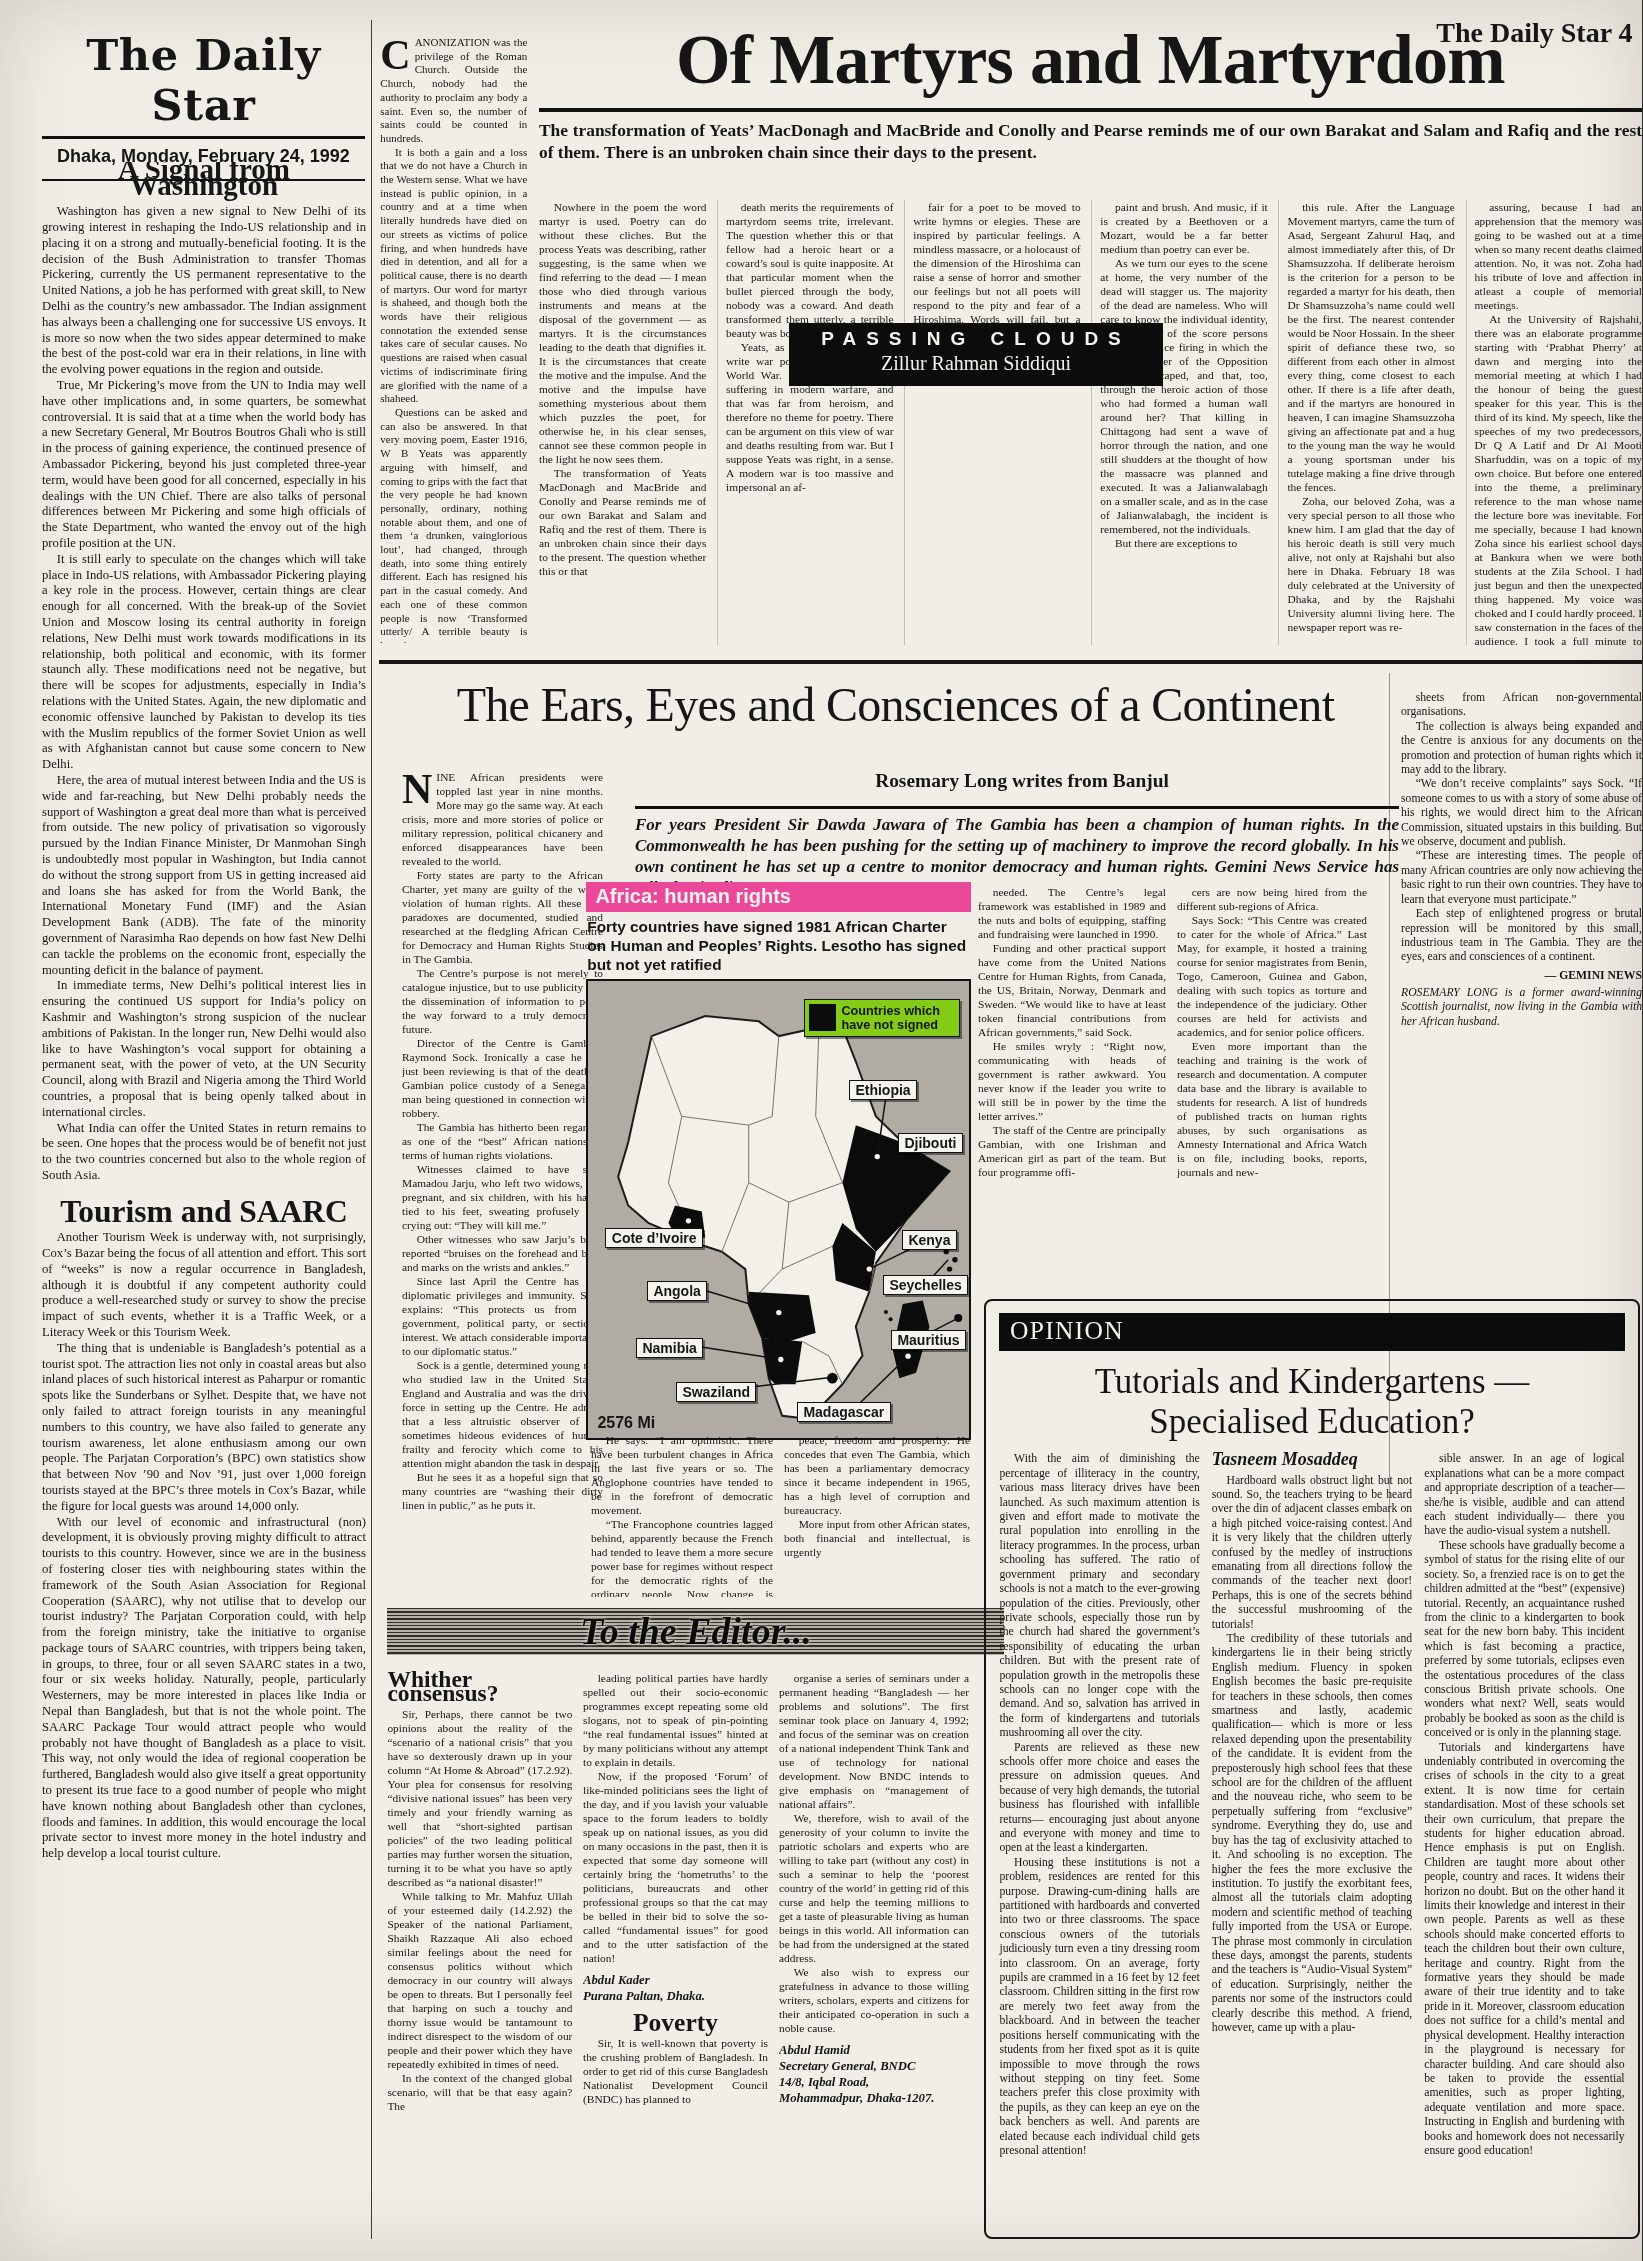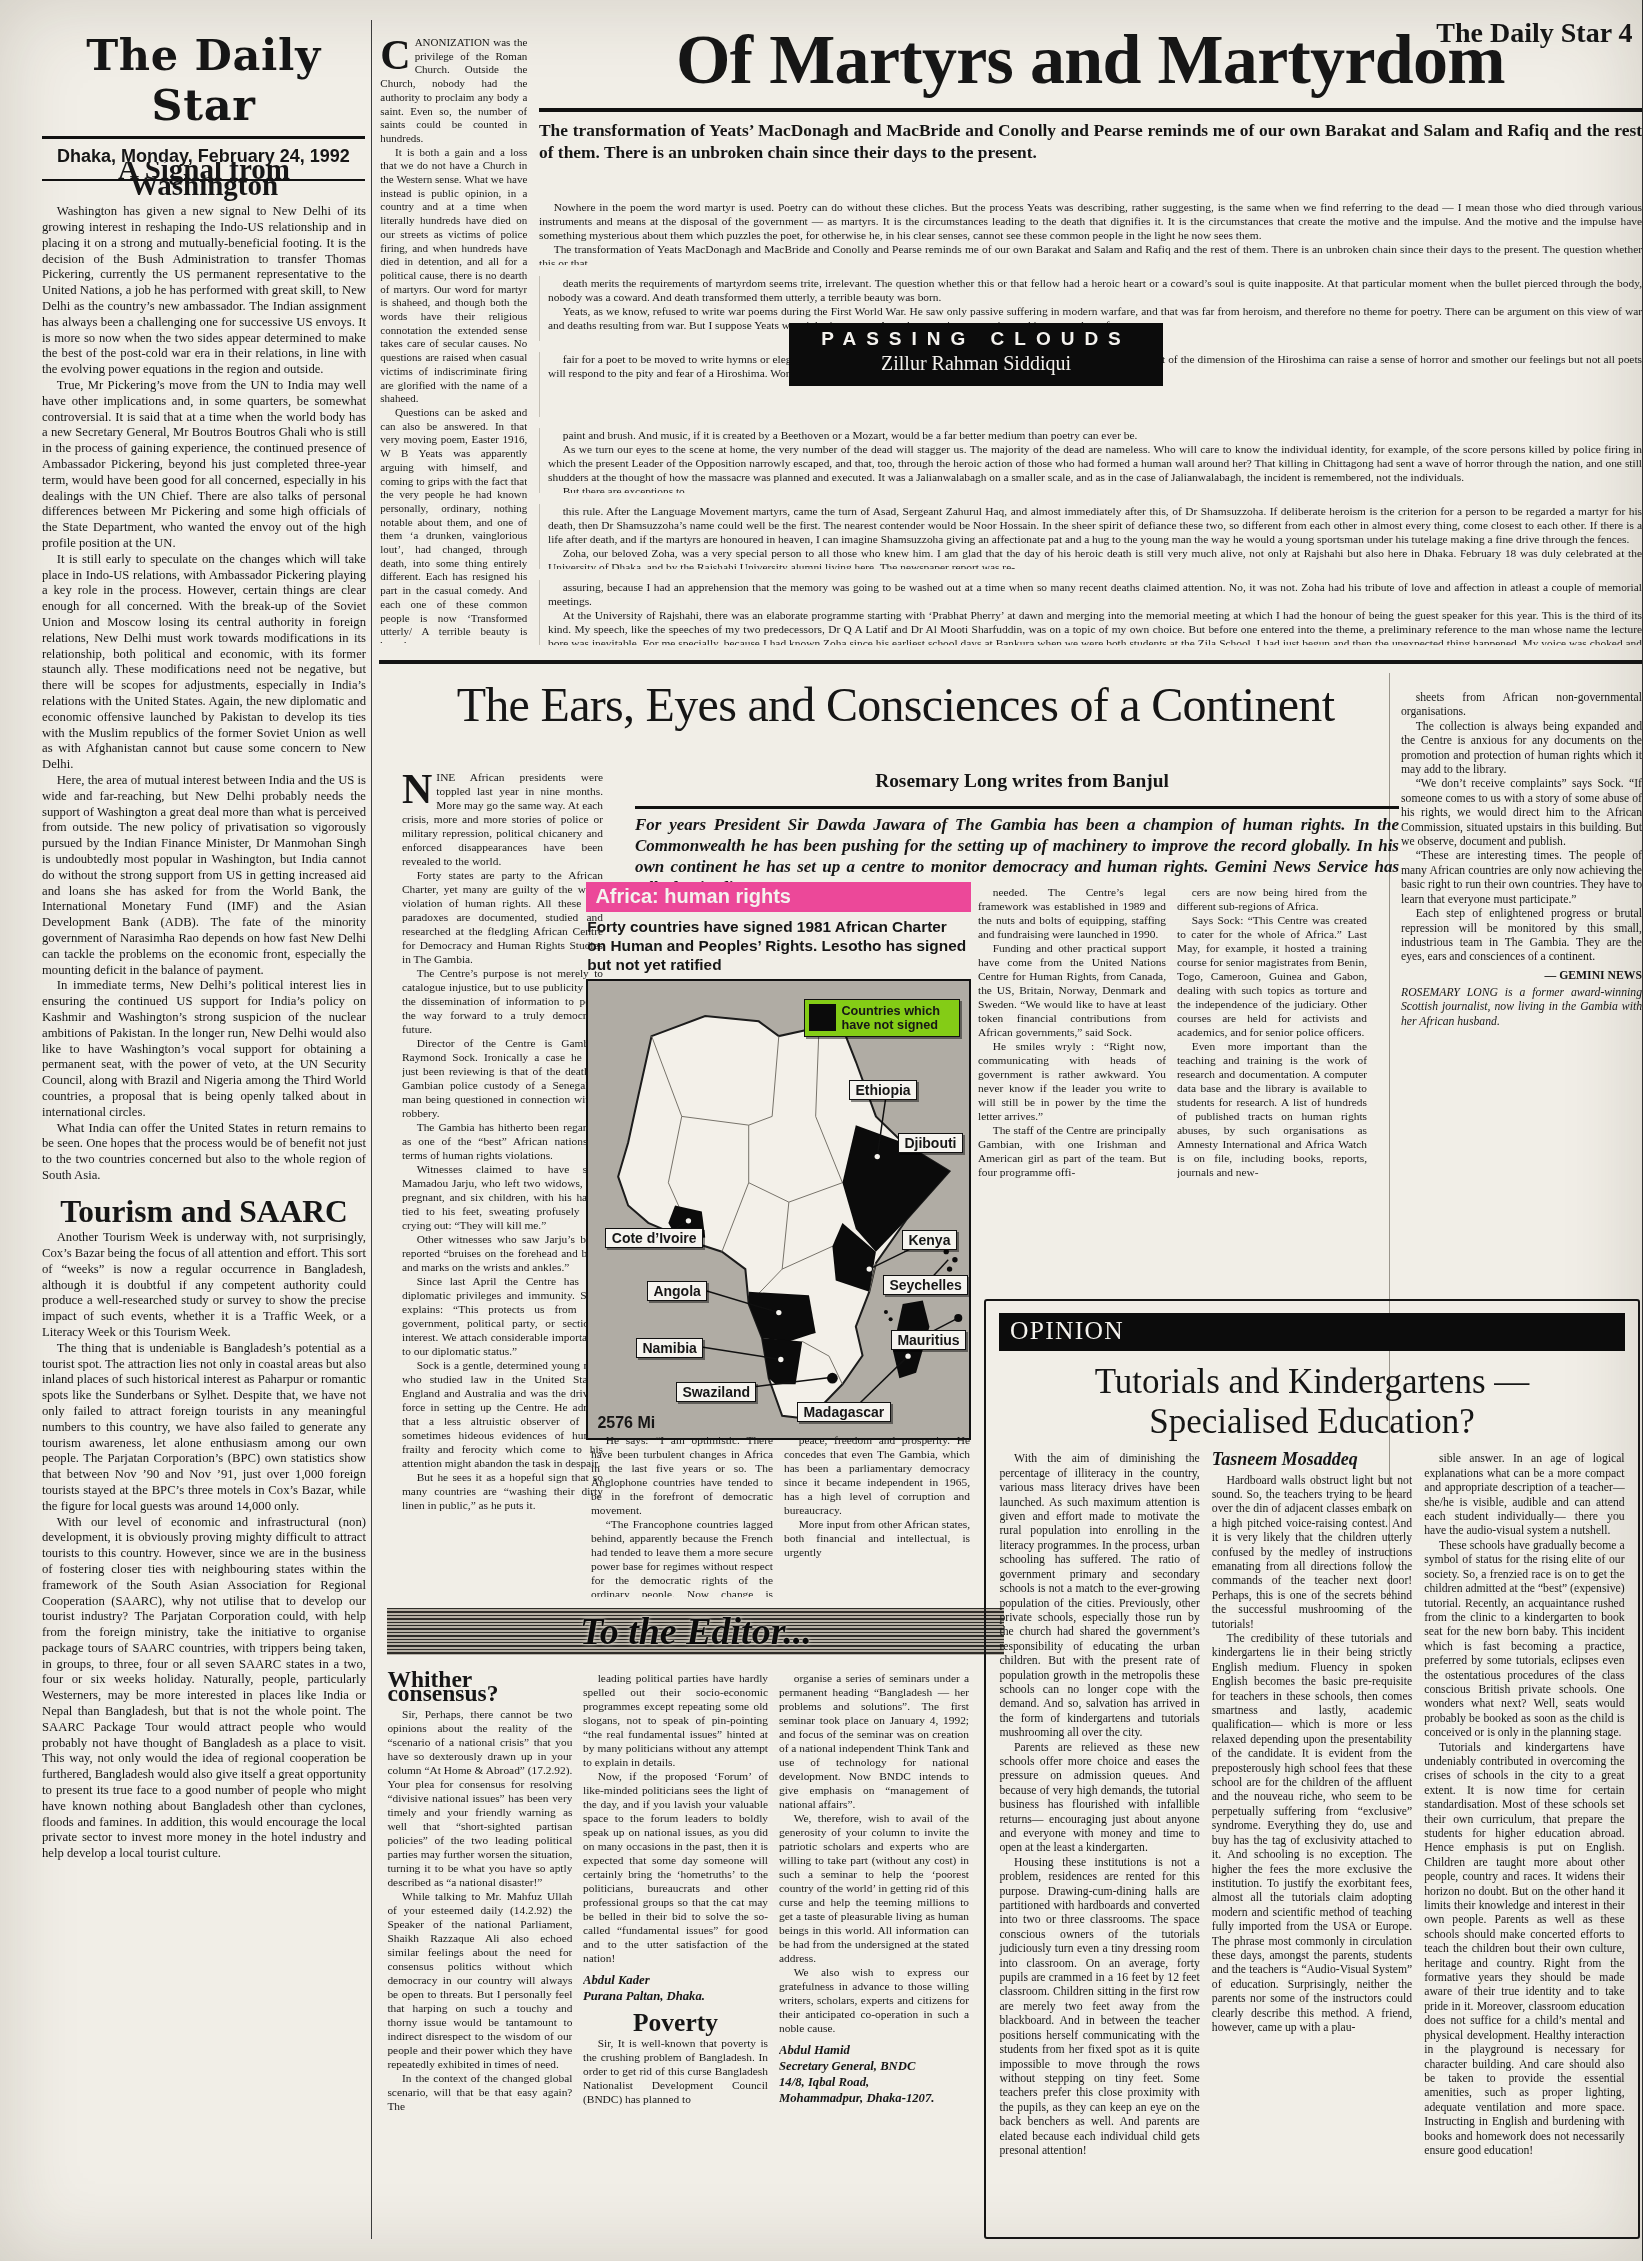"Nowhere in the poem the" .mcols { flex-direction: column -> none }
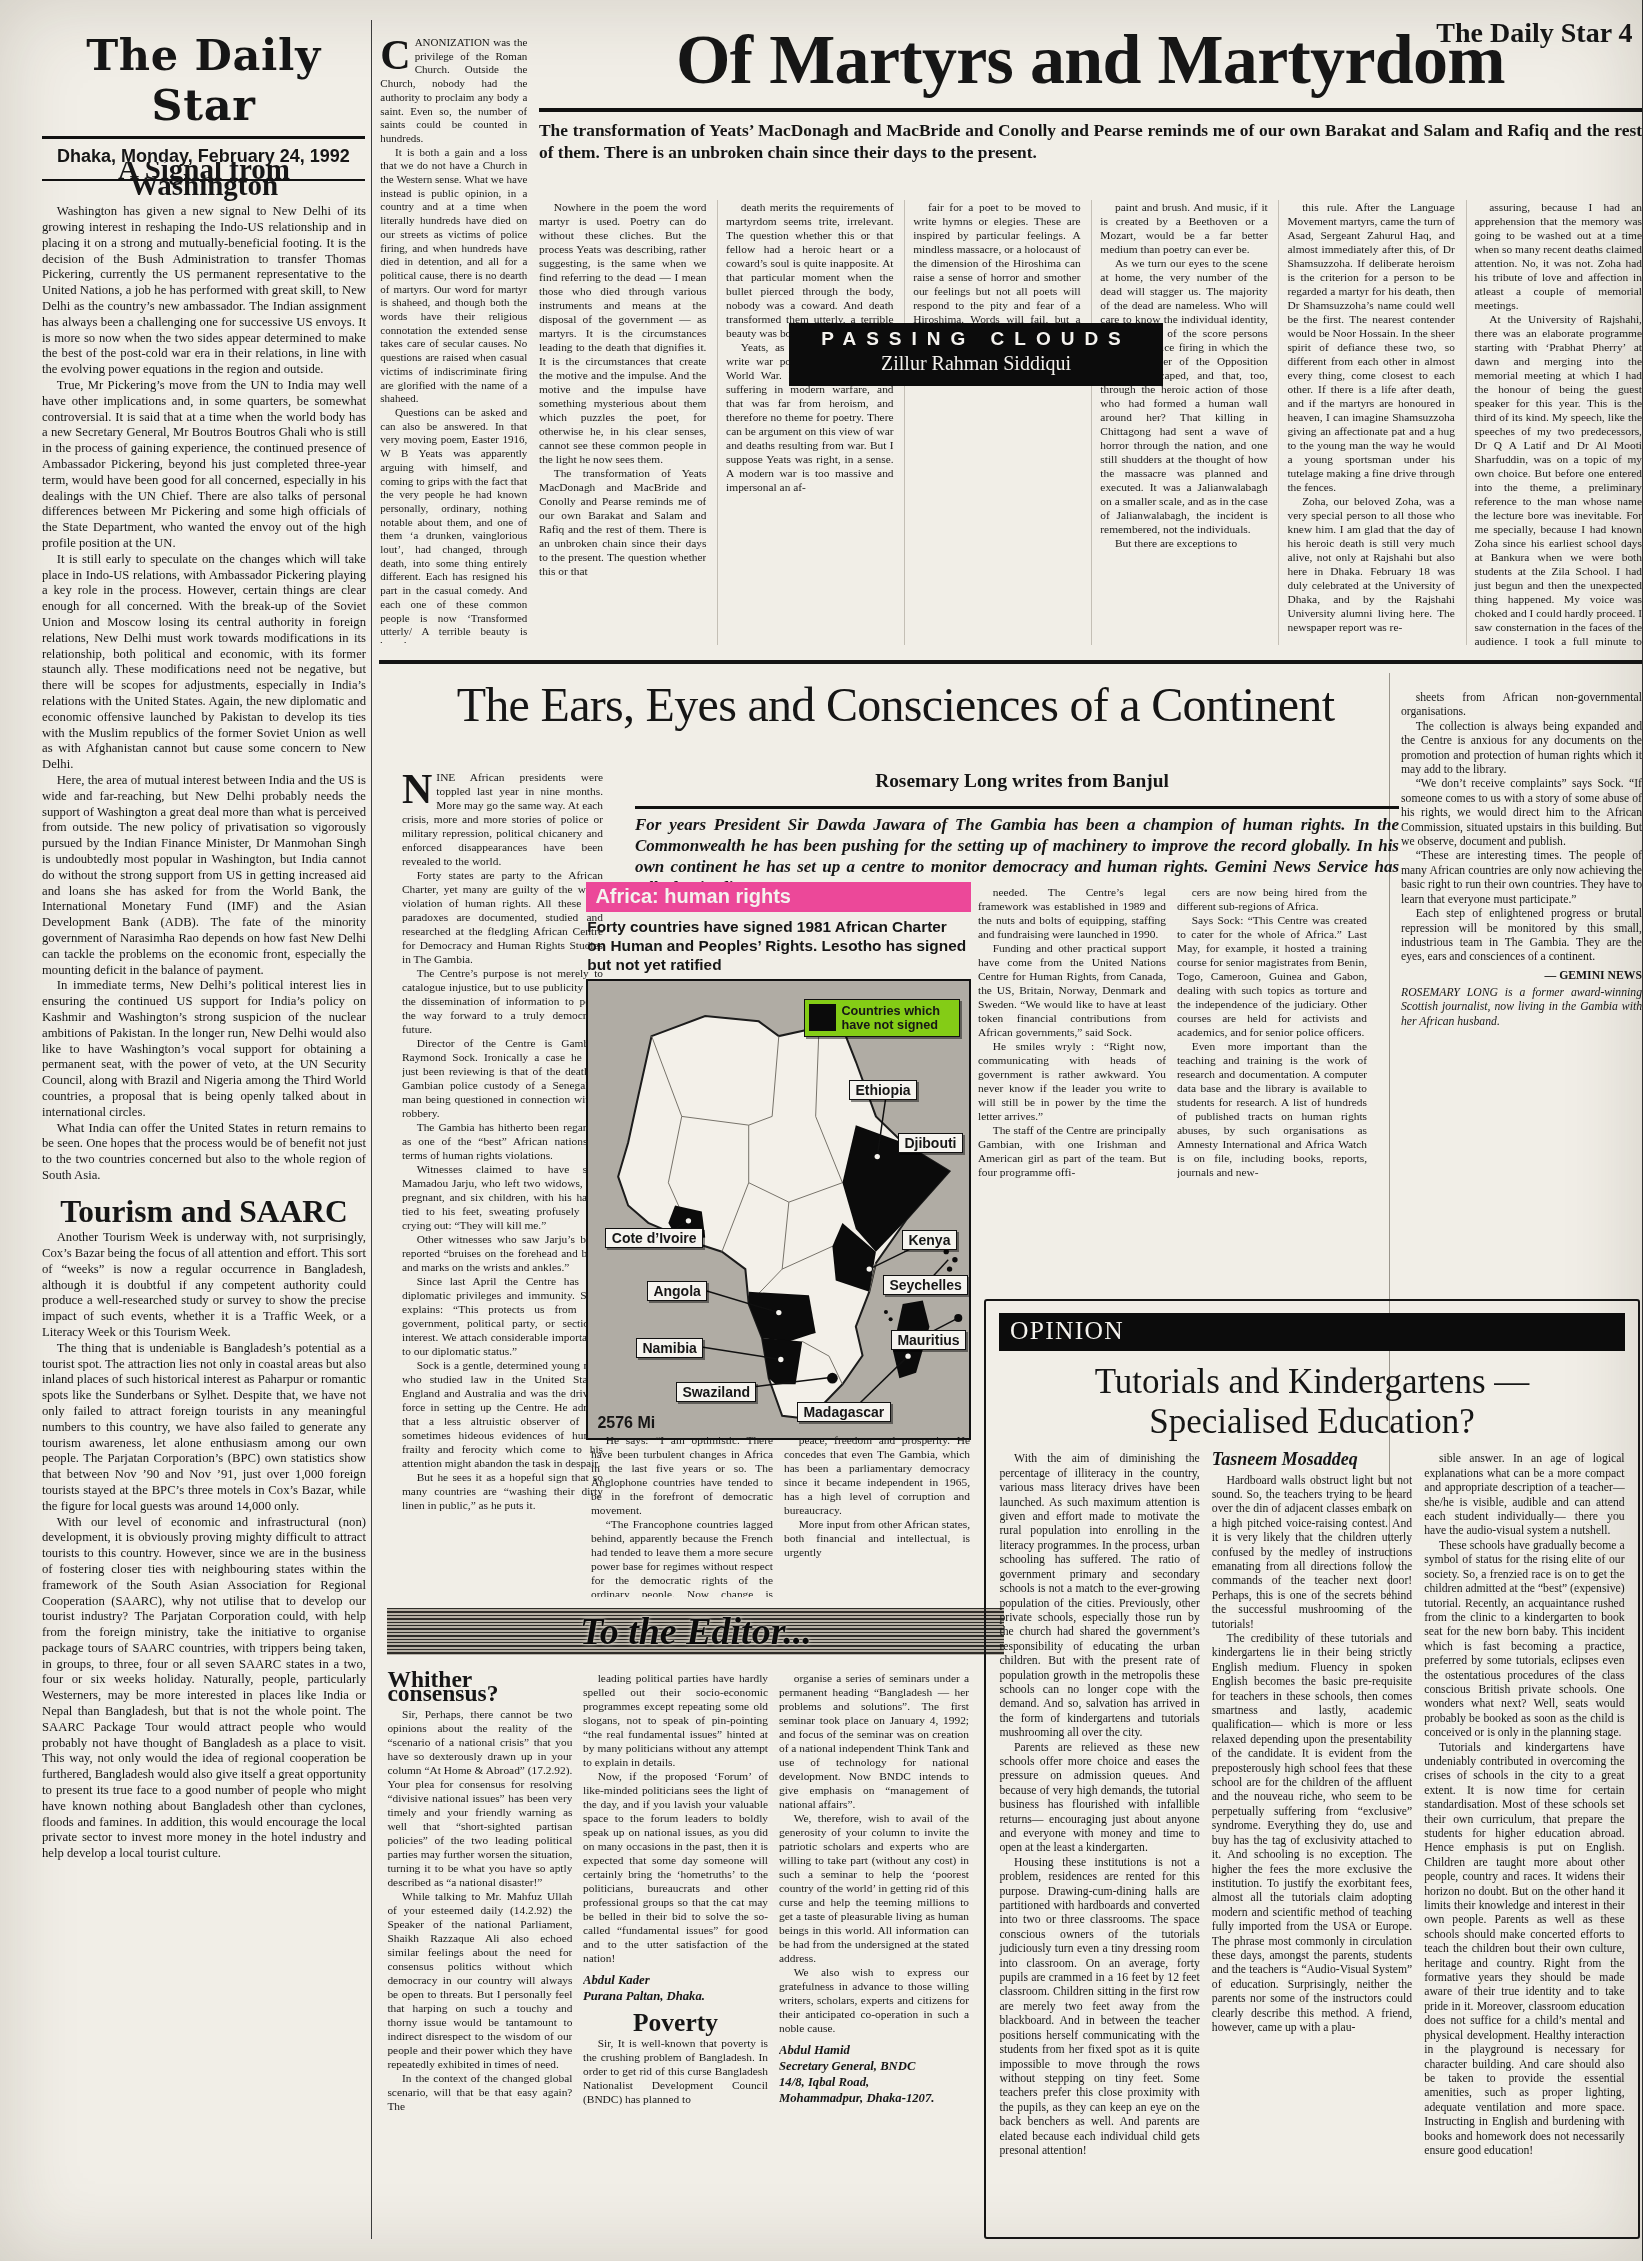"OPINION" .opinion { border-radius: 3px -> 8px }
